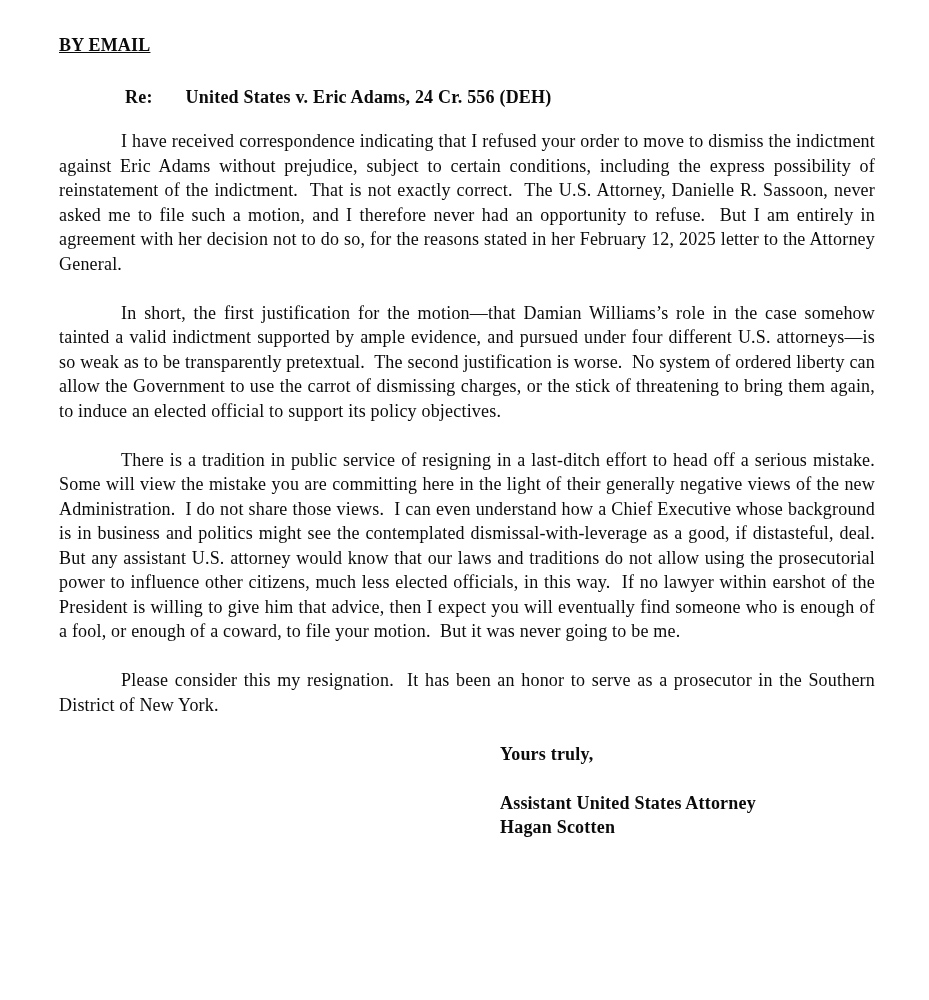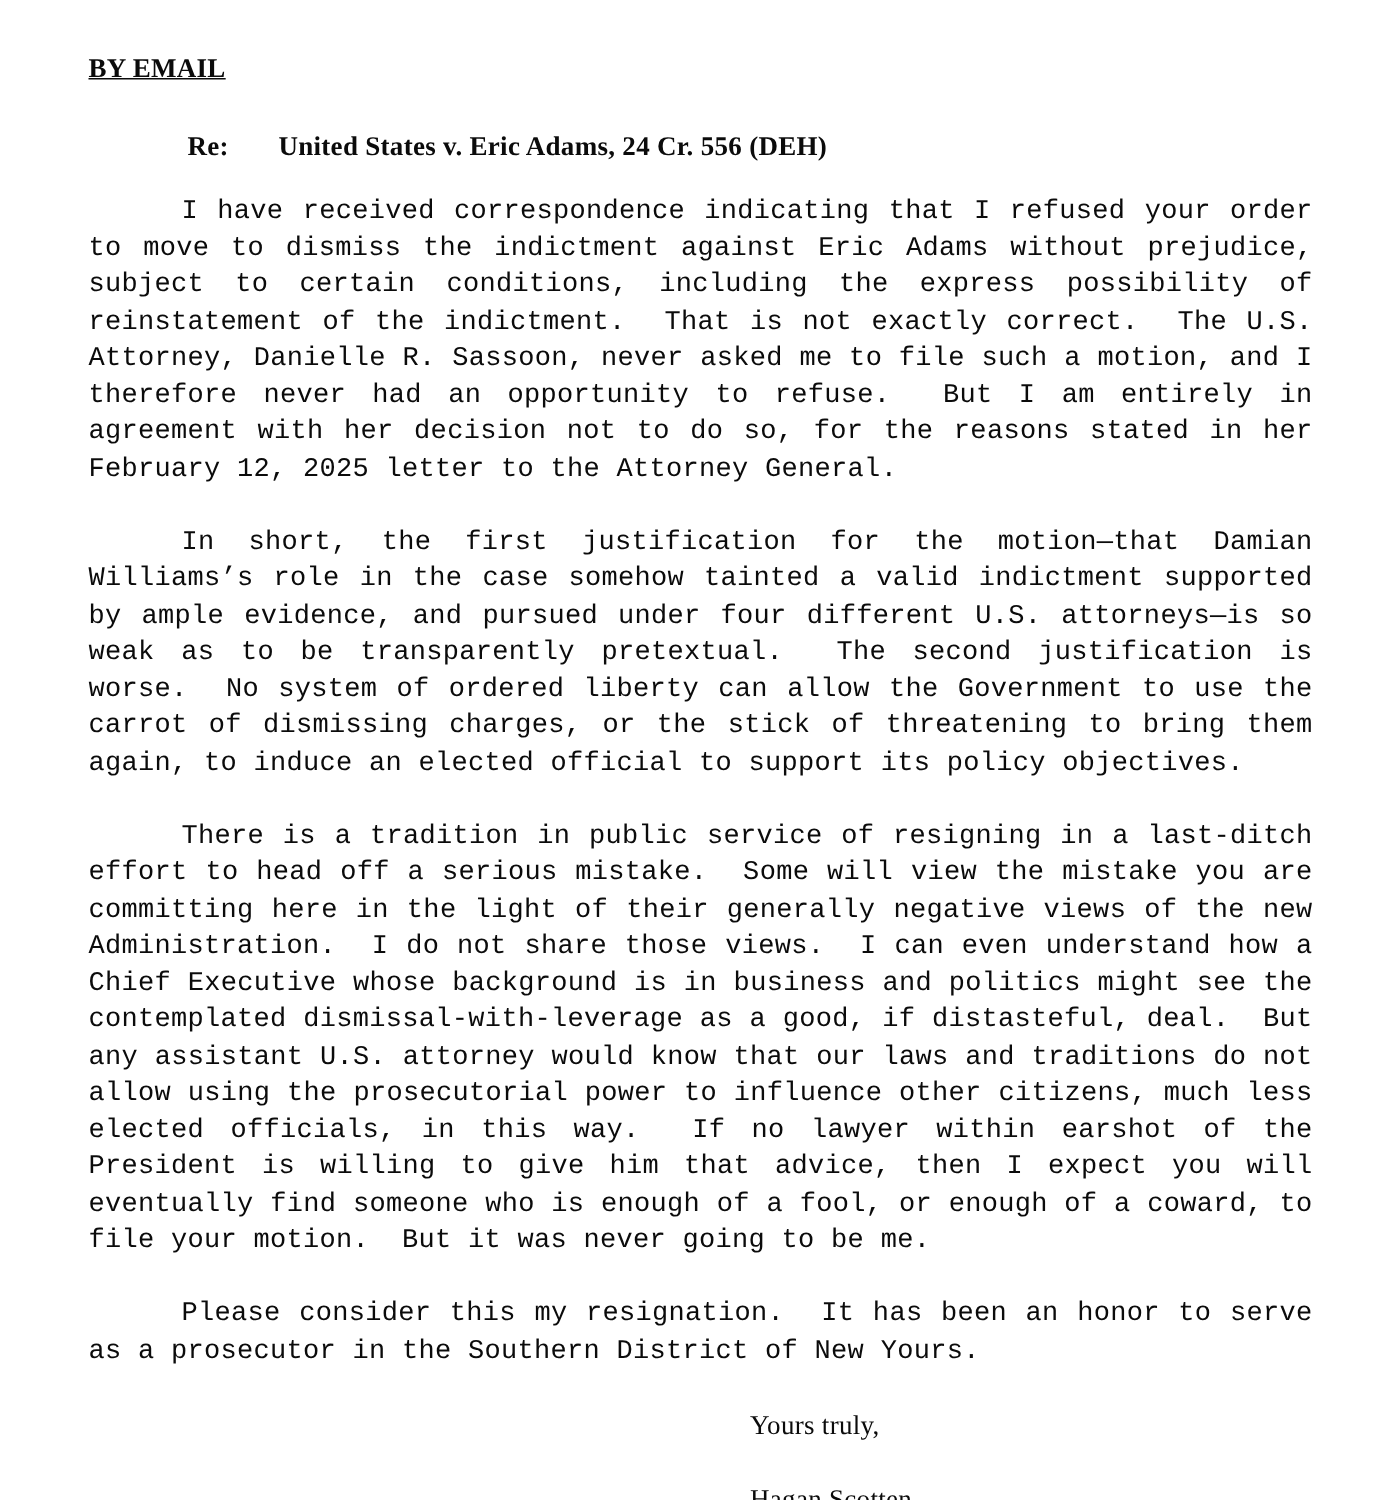"I have received correspondence" p.body-para { font-family: Liberation Mono, monospace -> none }
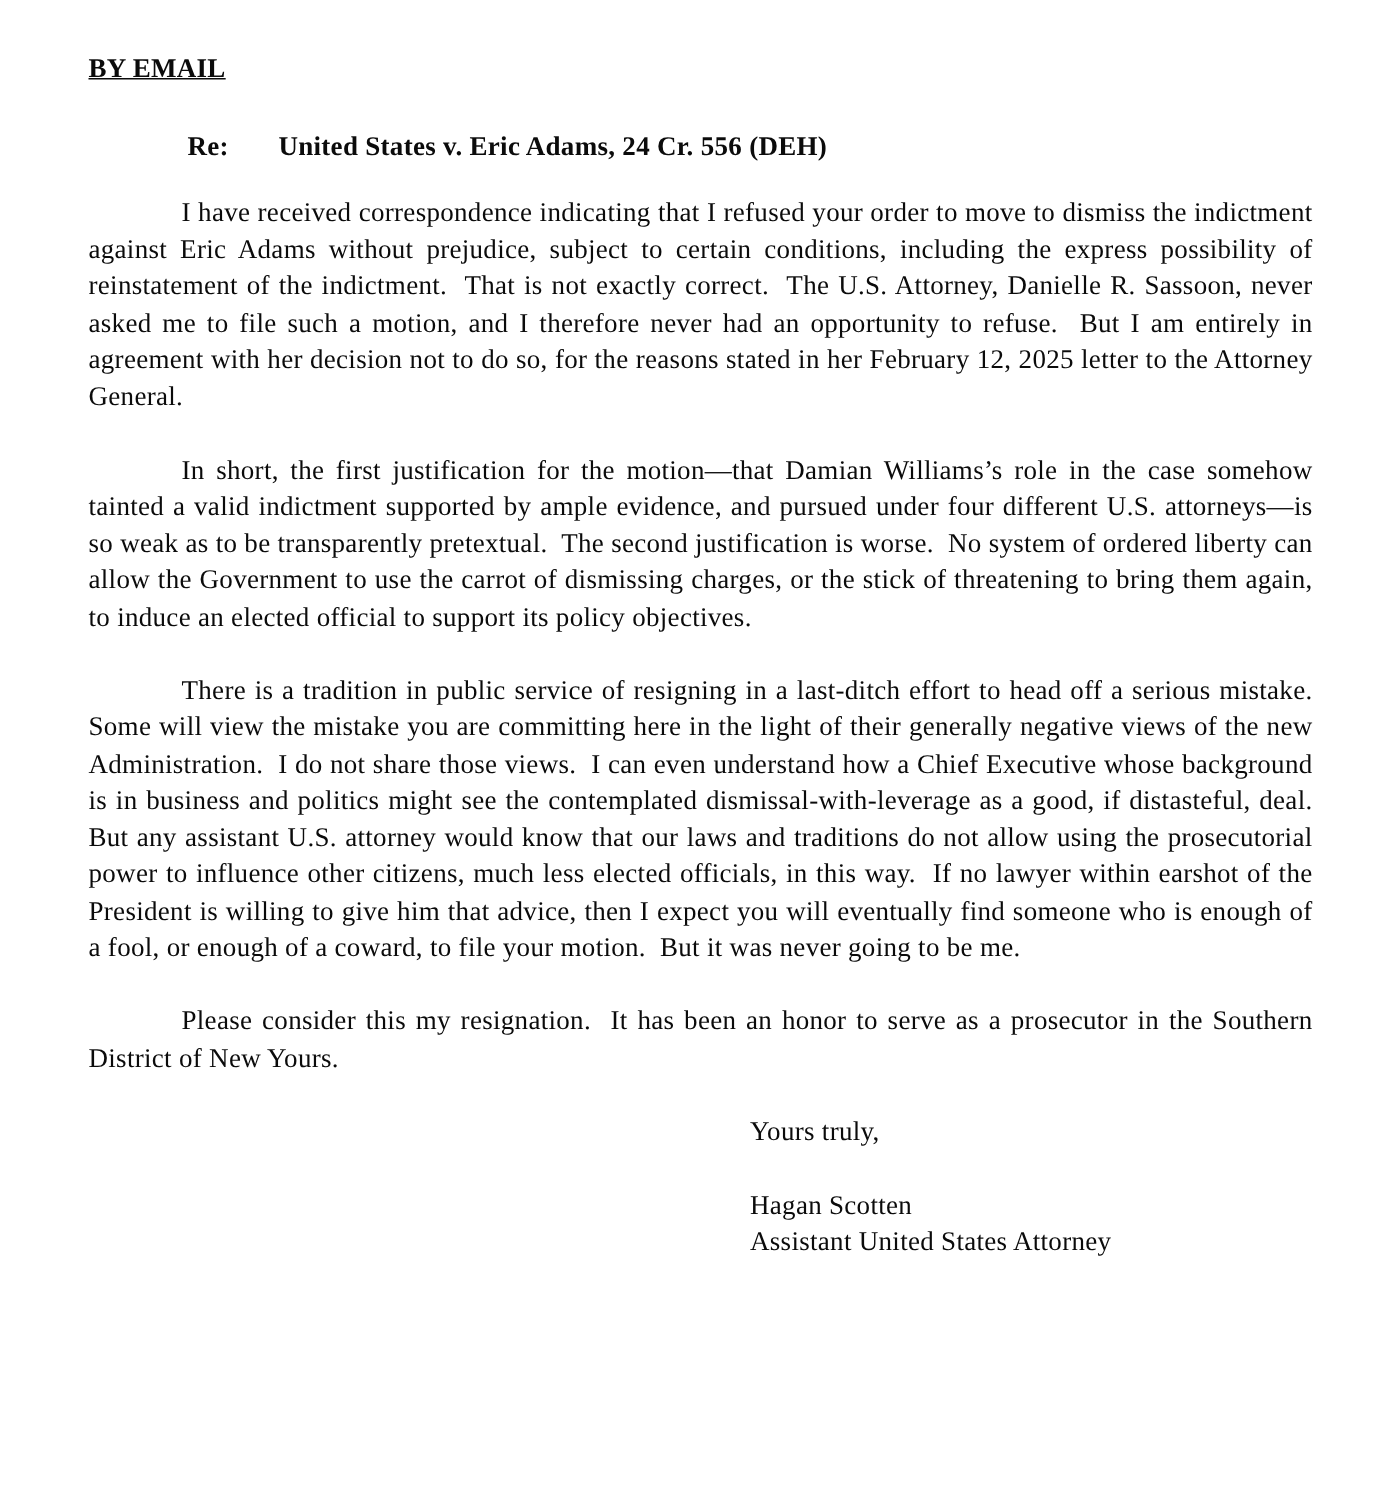"Please consider this my resignation." p.body-para { text: Yours -> York }
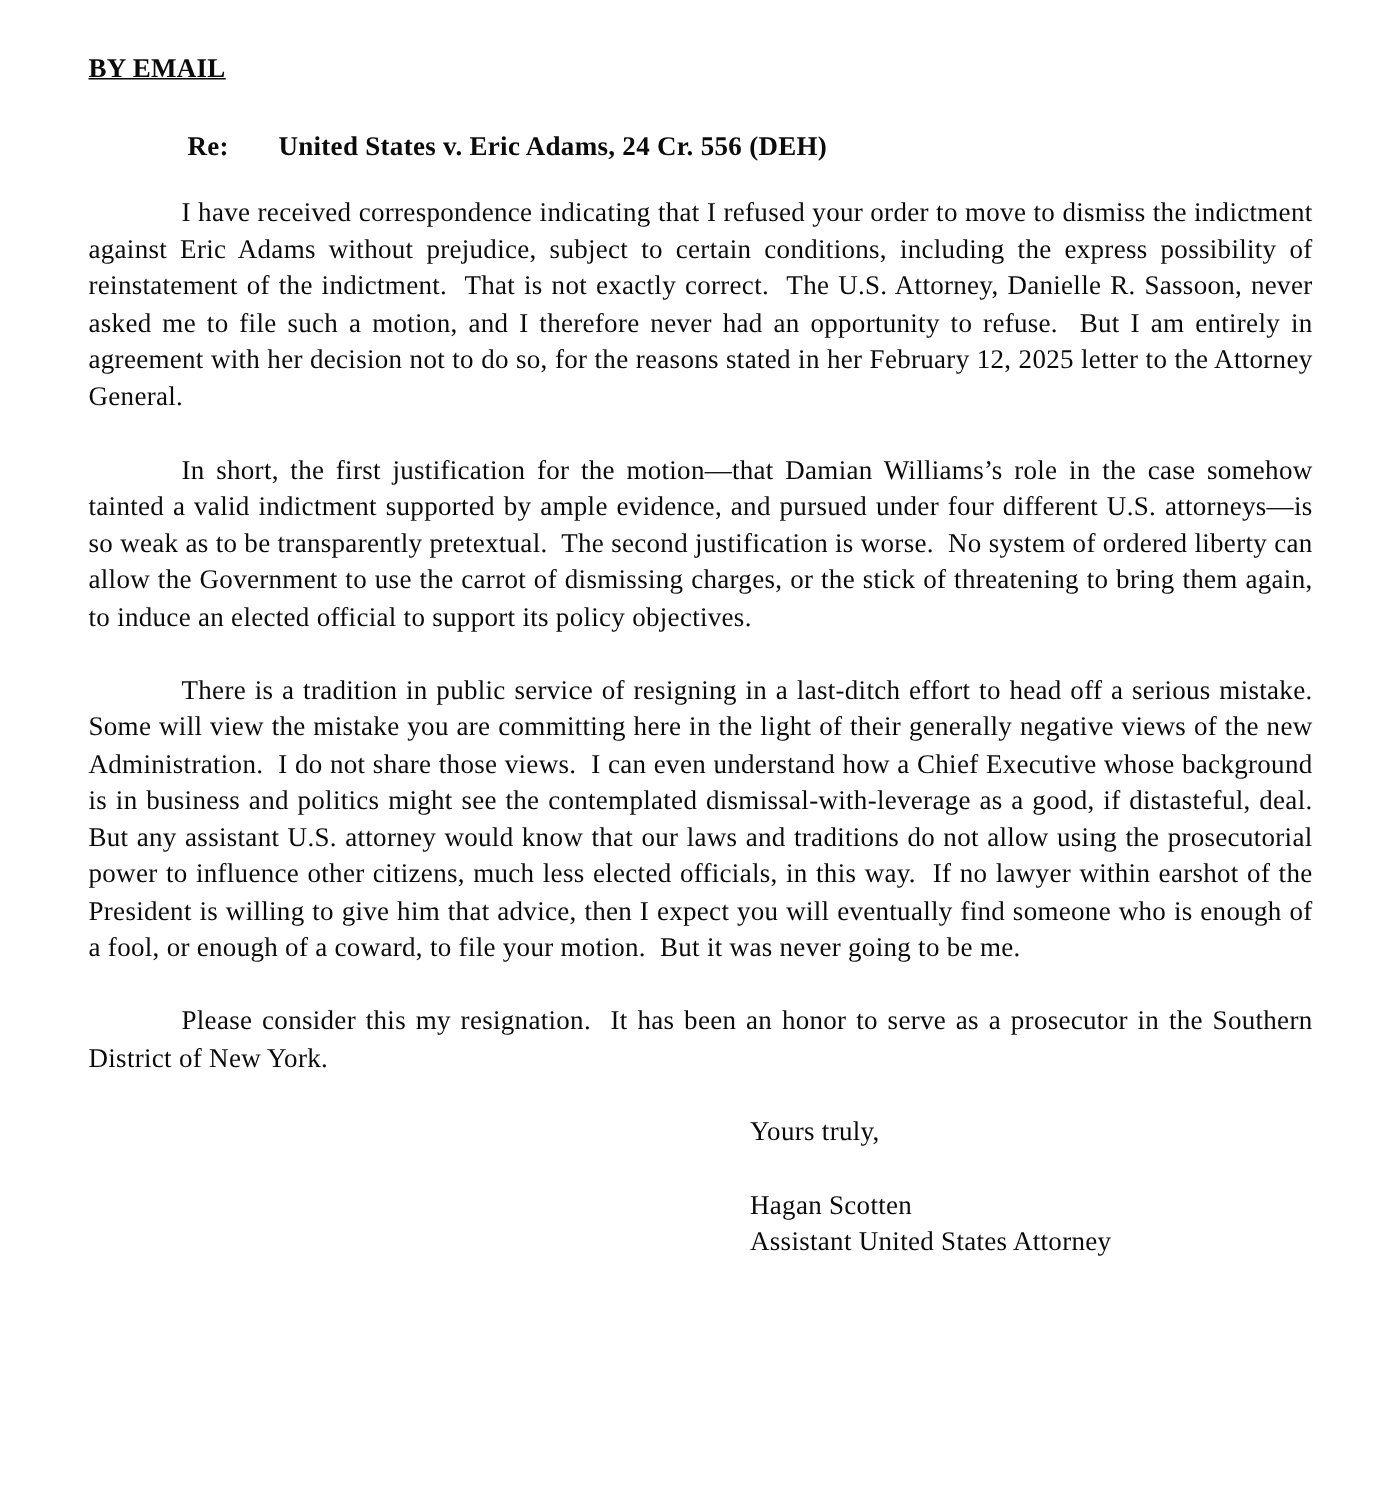"Yours truly," .closing-block { font-weight: none -> bold }
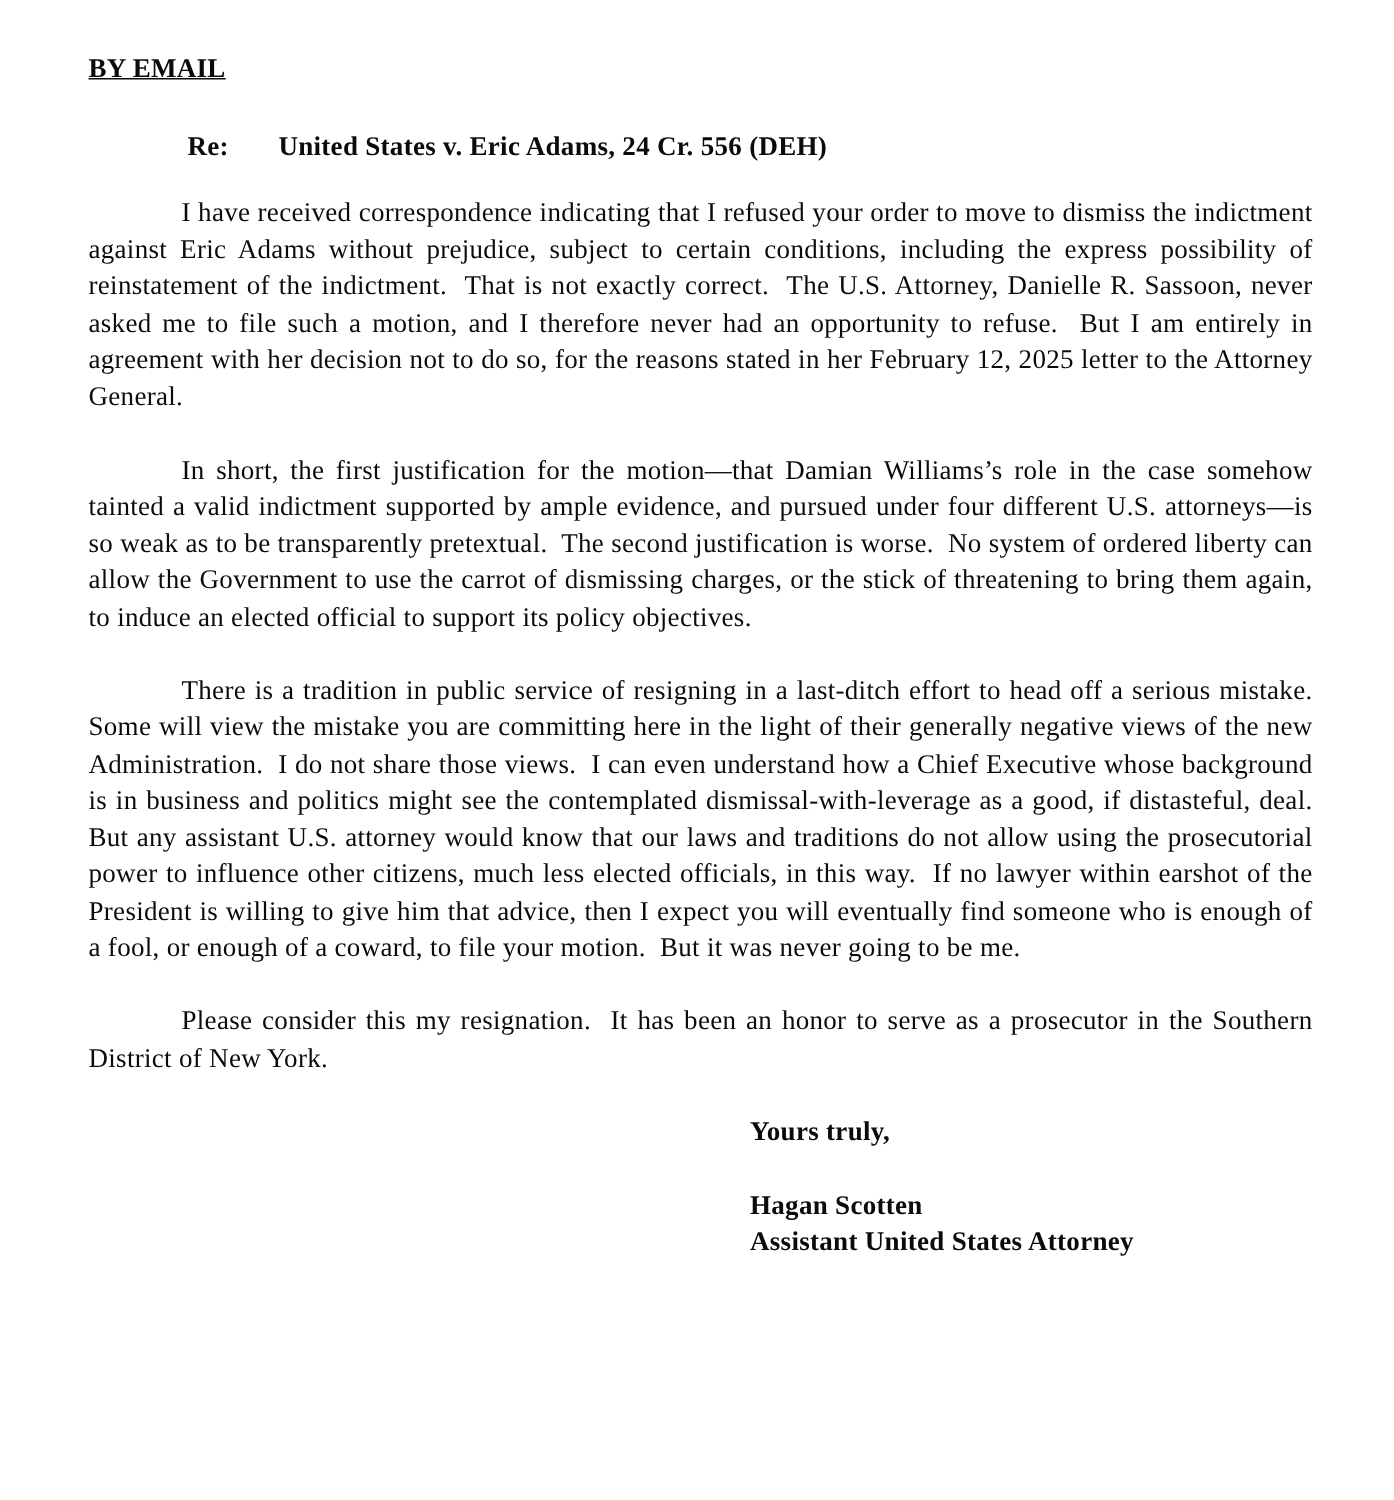"Hagan Scotten" p.sig-line { order: before "Assistant United States Attorney" -> after "Assistant United States Attorney" }
